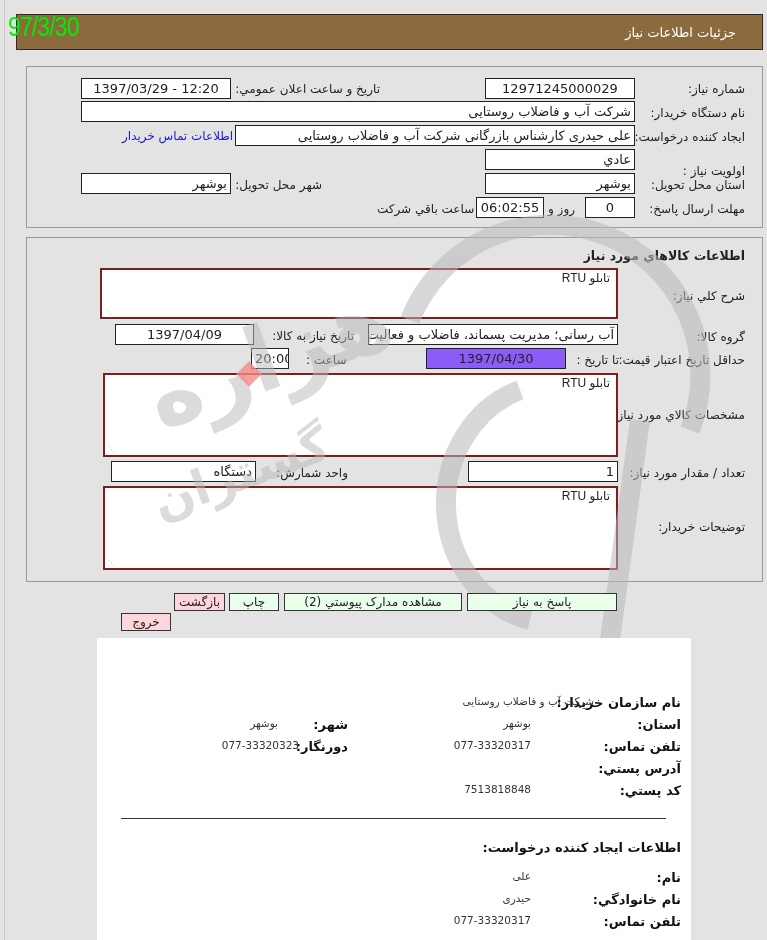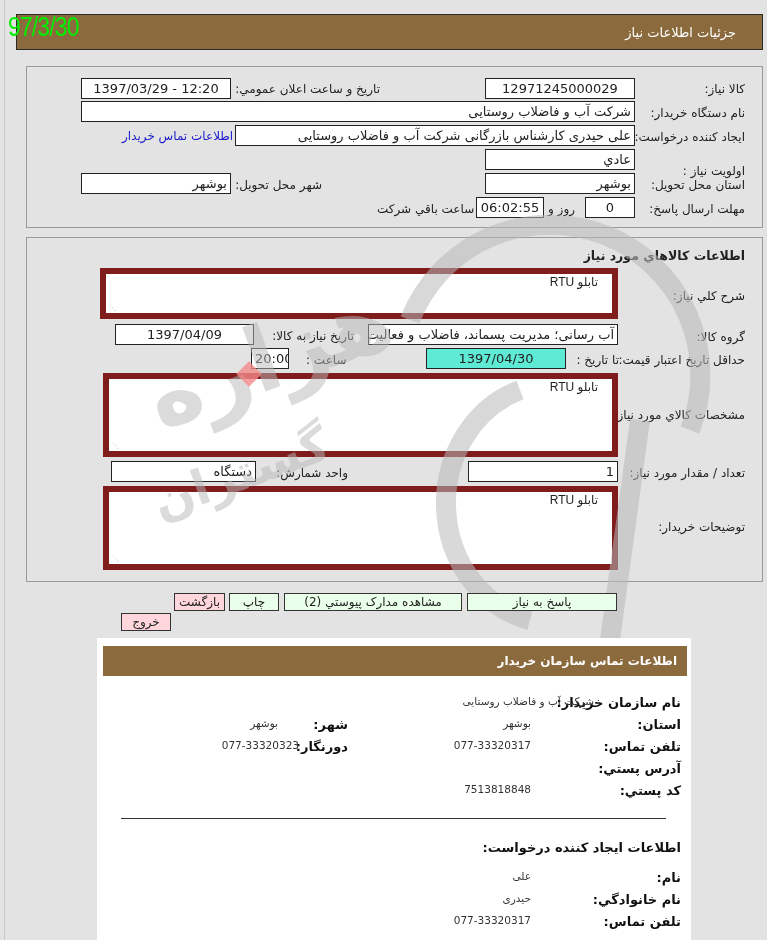"کالا نياز:" span.lbl { text: کالا -> شماره }
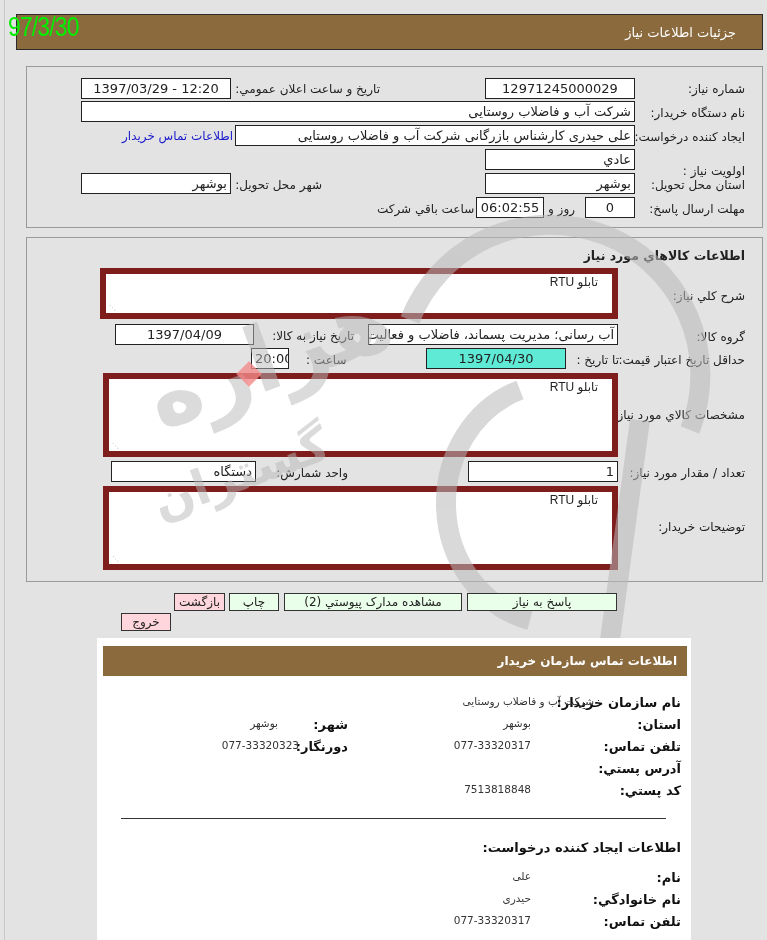"تابلو RTU" .textarea { border: 6px solid #7f1d1d -> 2px solid #7f1d1d; padding: 1px 14px -> 1px 6px }
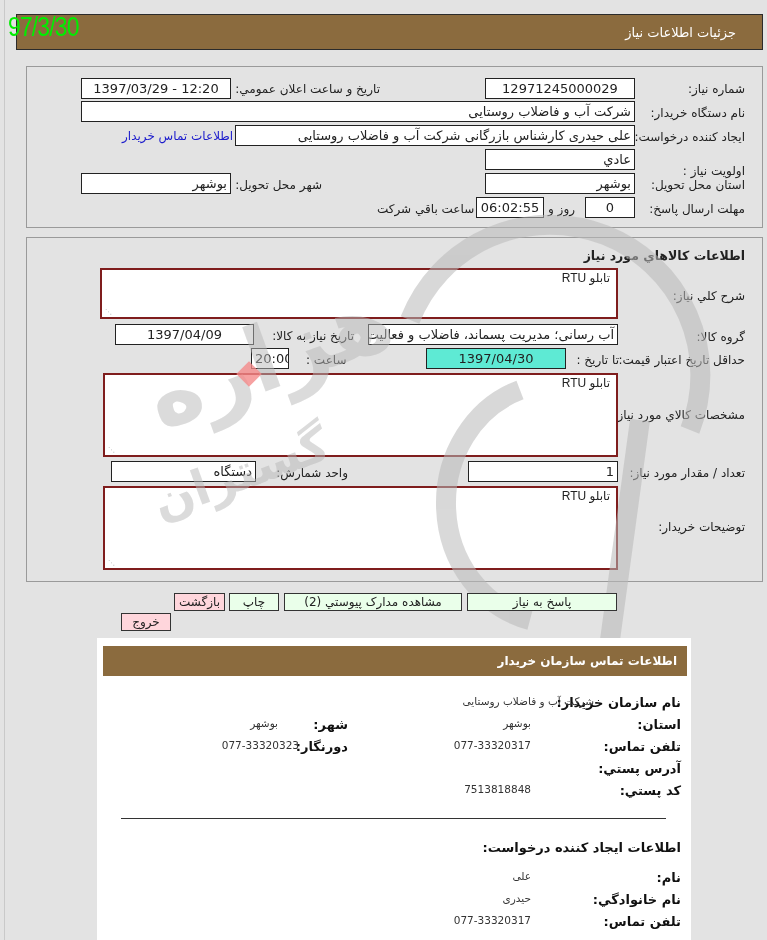"1397/04/30" div.field { background: #5eead4 -> #8b5cf6 }
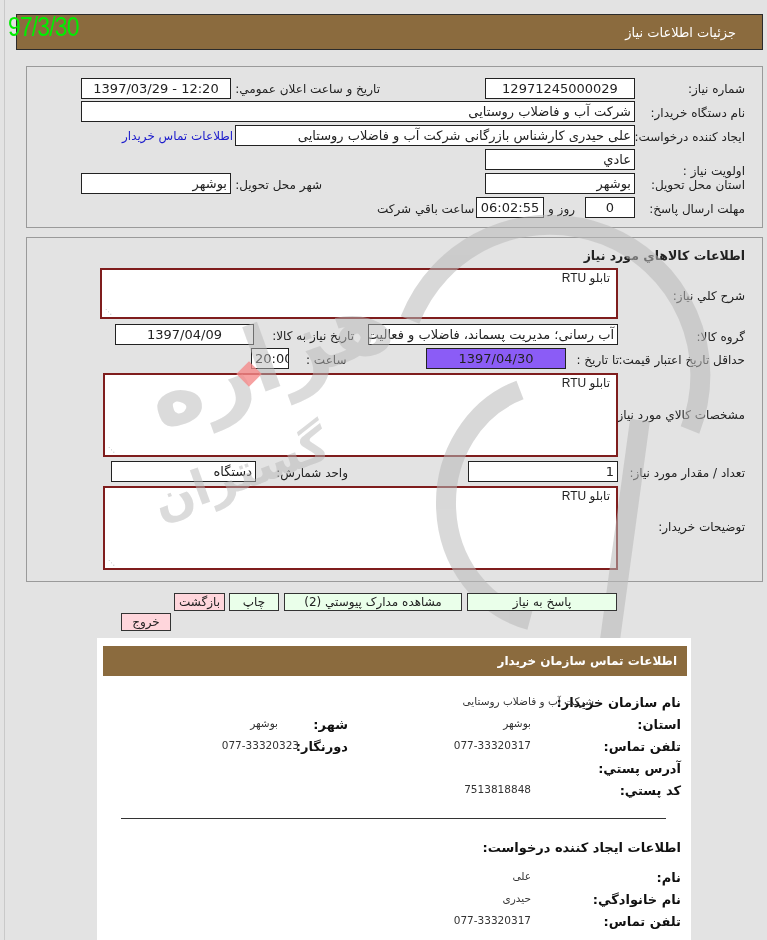"اطلاعات تماس سازمان خريدار" div.contact-head { html: <div> <span>اطلاعات تماس سازمان خريدار</span> </div> -> none }
